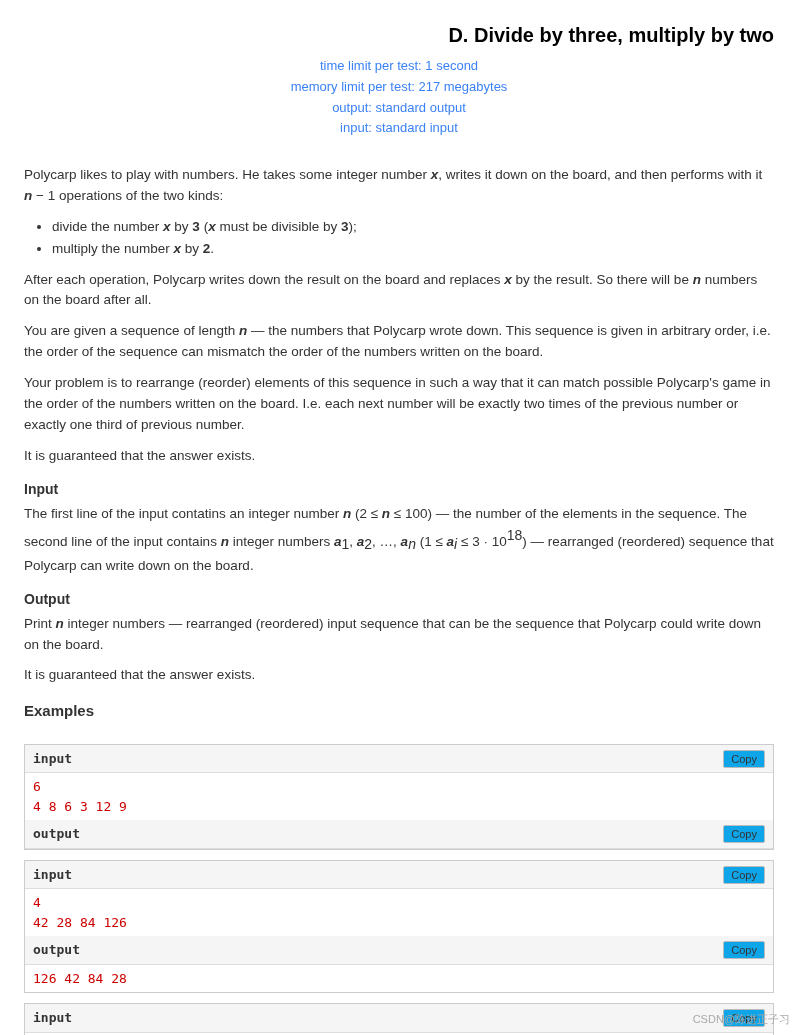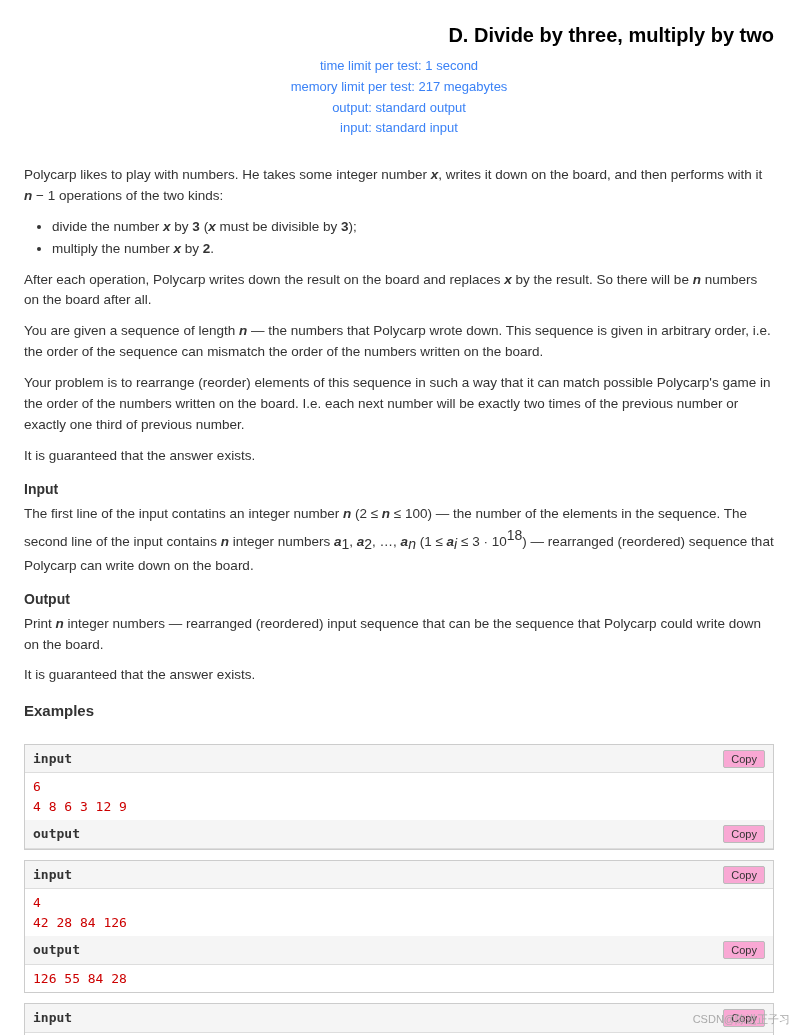"Copy" .copy-btn { background: #f9a8d4 -> #0ea5e9 }
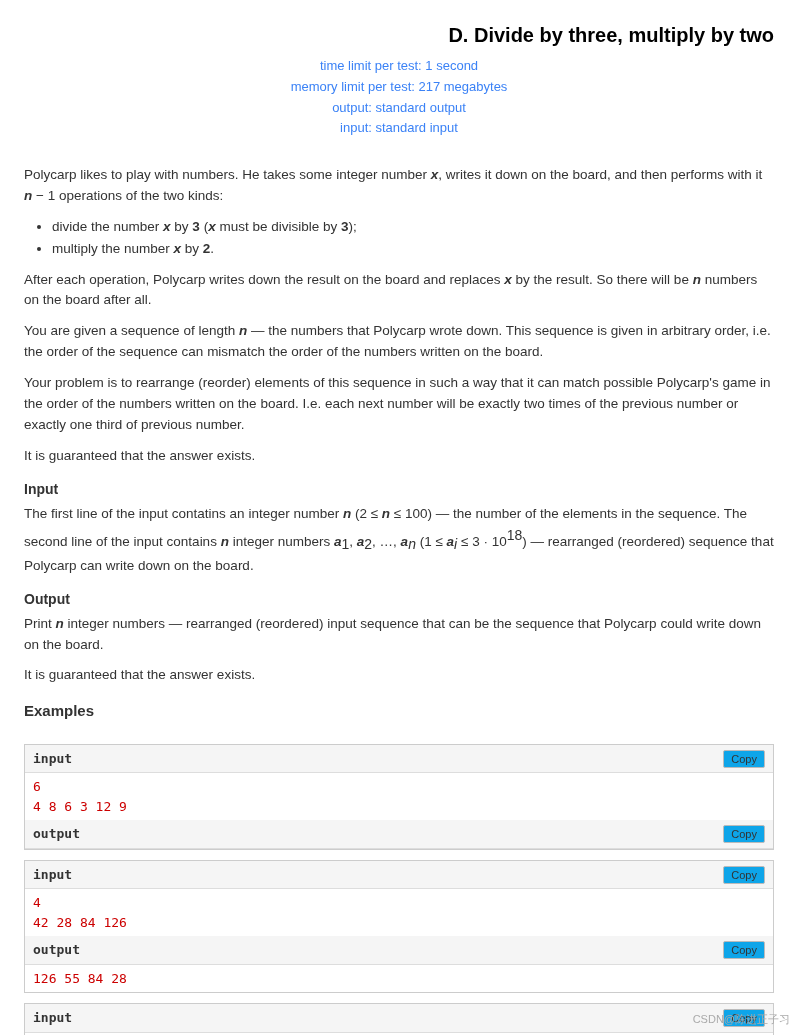"126 55 84 28" div.example-content { text: 55 -> 42 }
